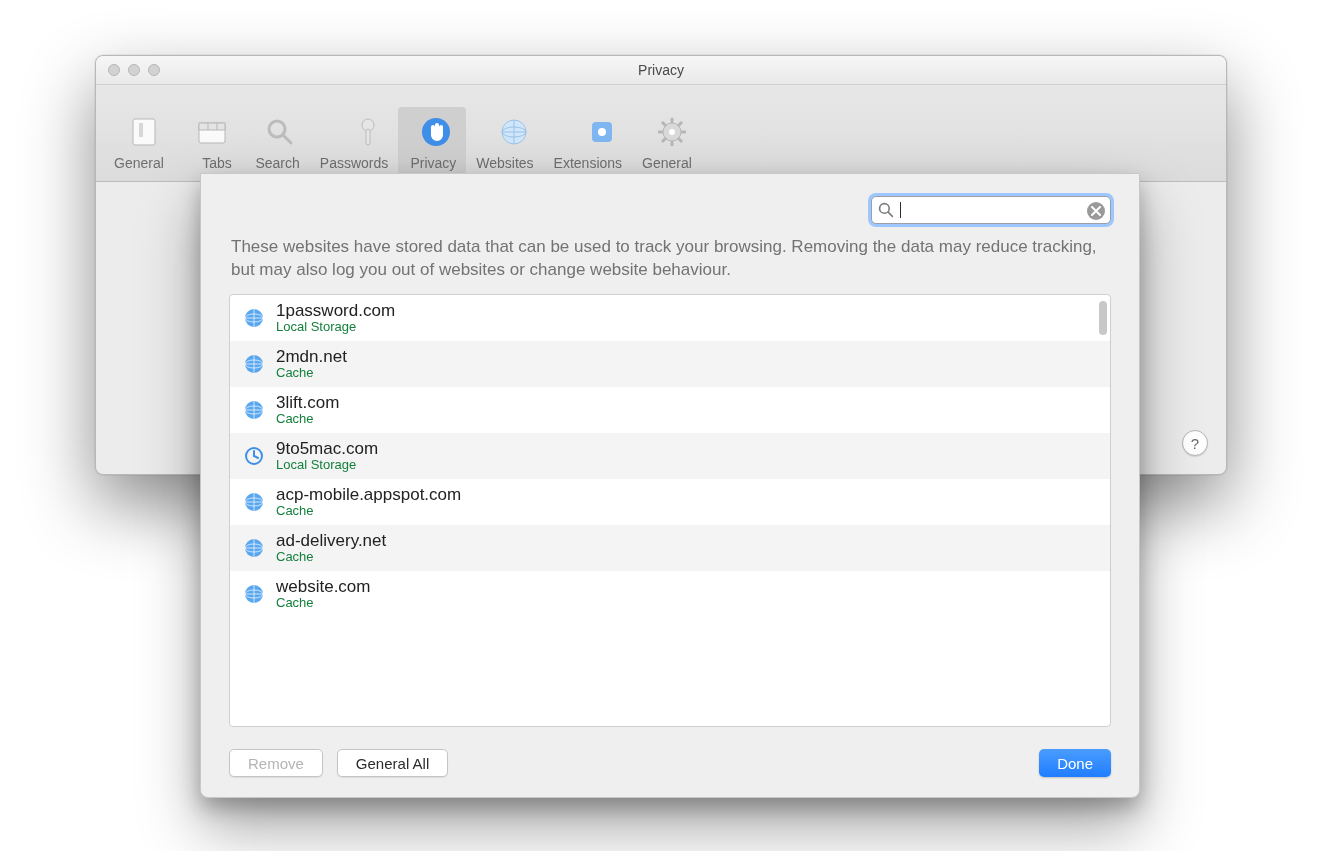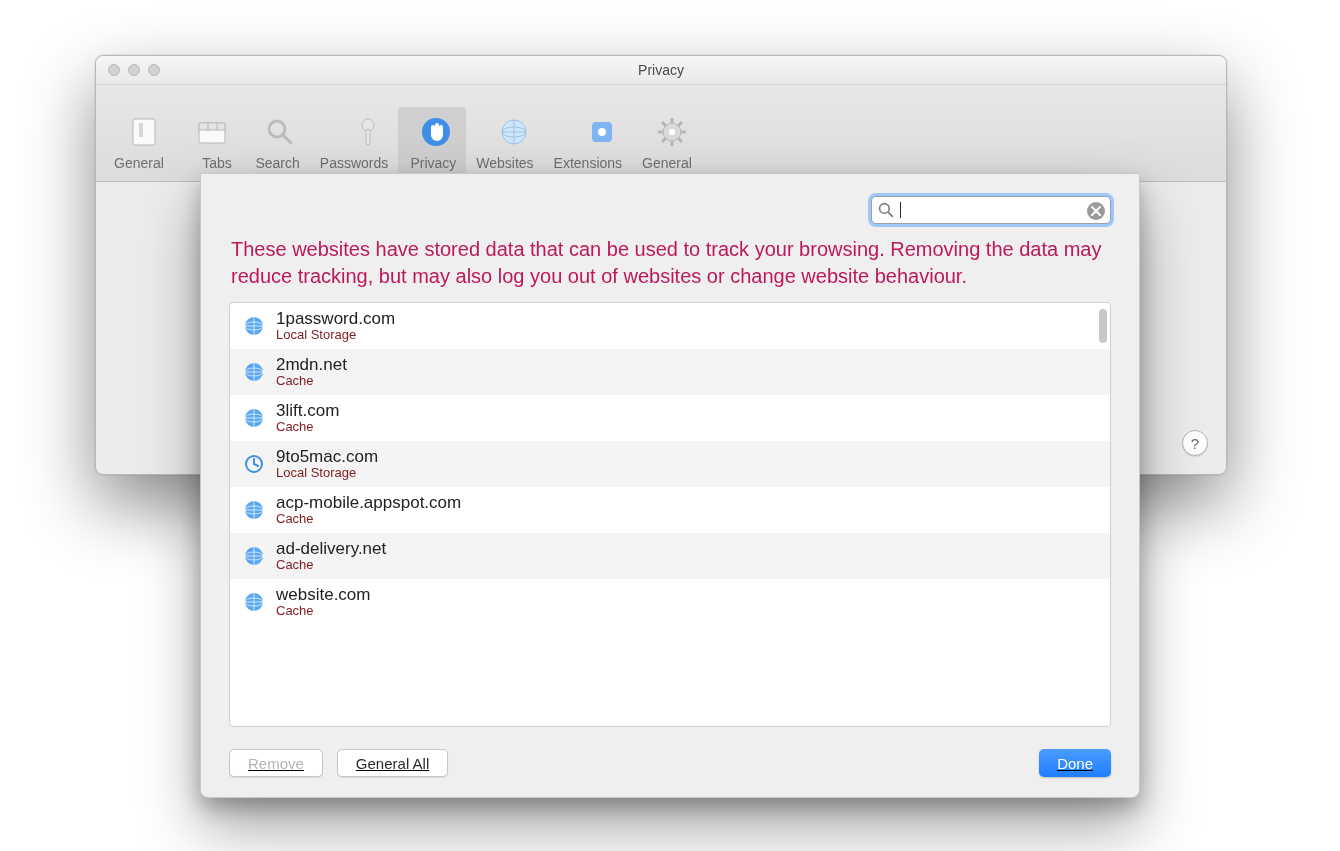"These websites have stored data" .desc { color: #be185d -> #737373; font-size: 20px -> 17px }
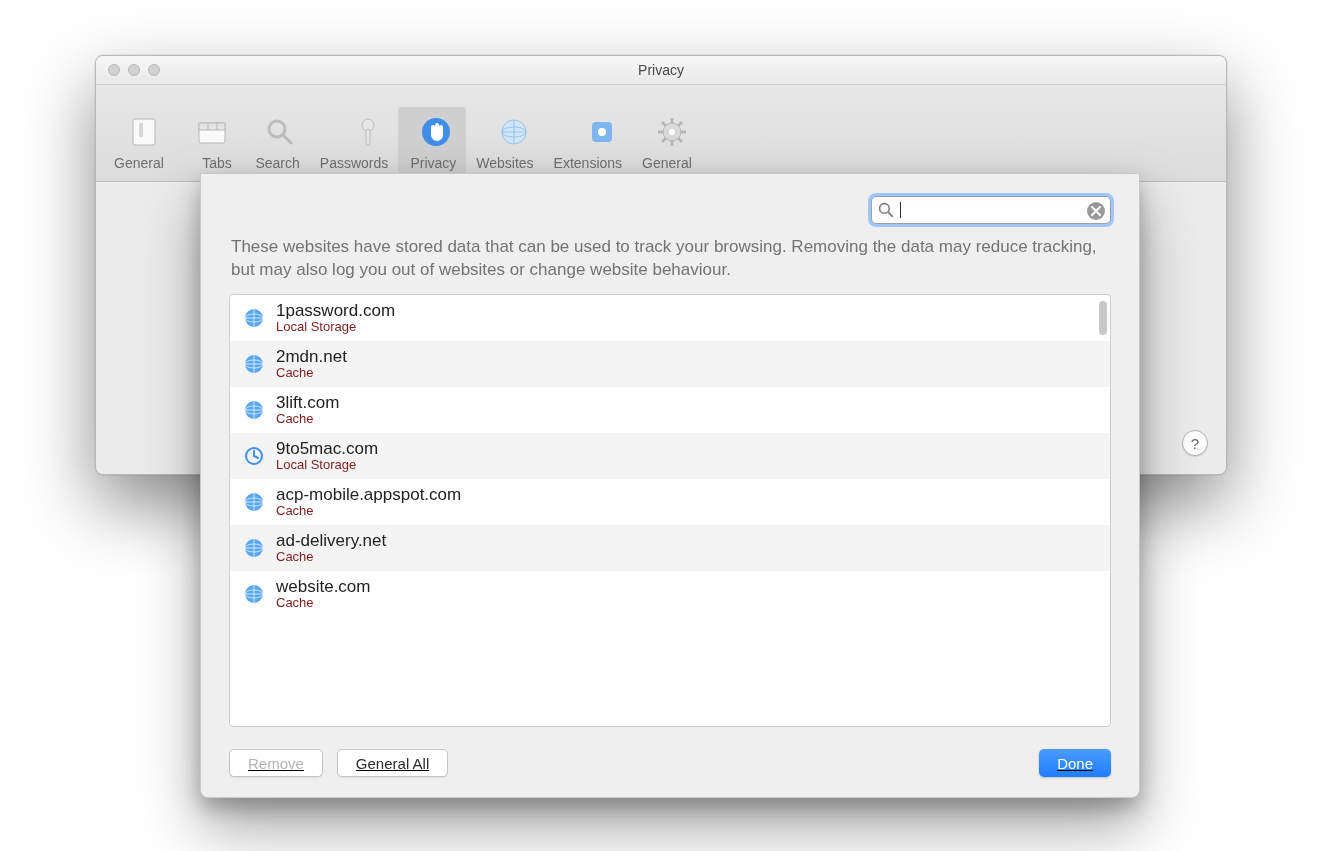"Local Storage" .row .sub { color: #7f1d1d -> #15803d }
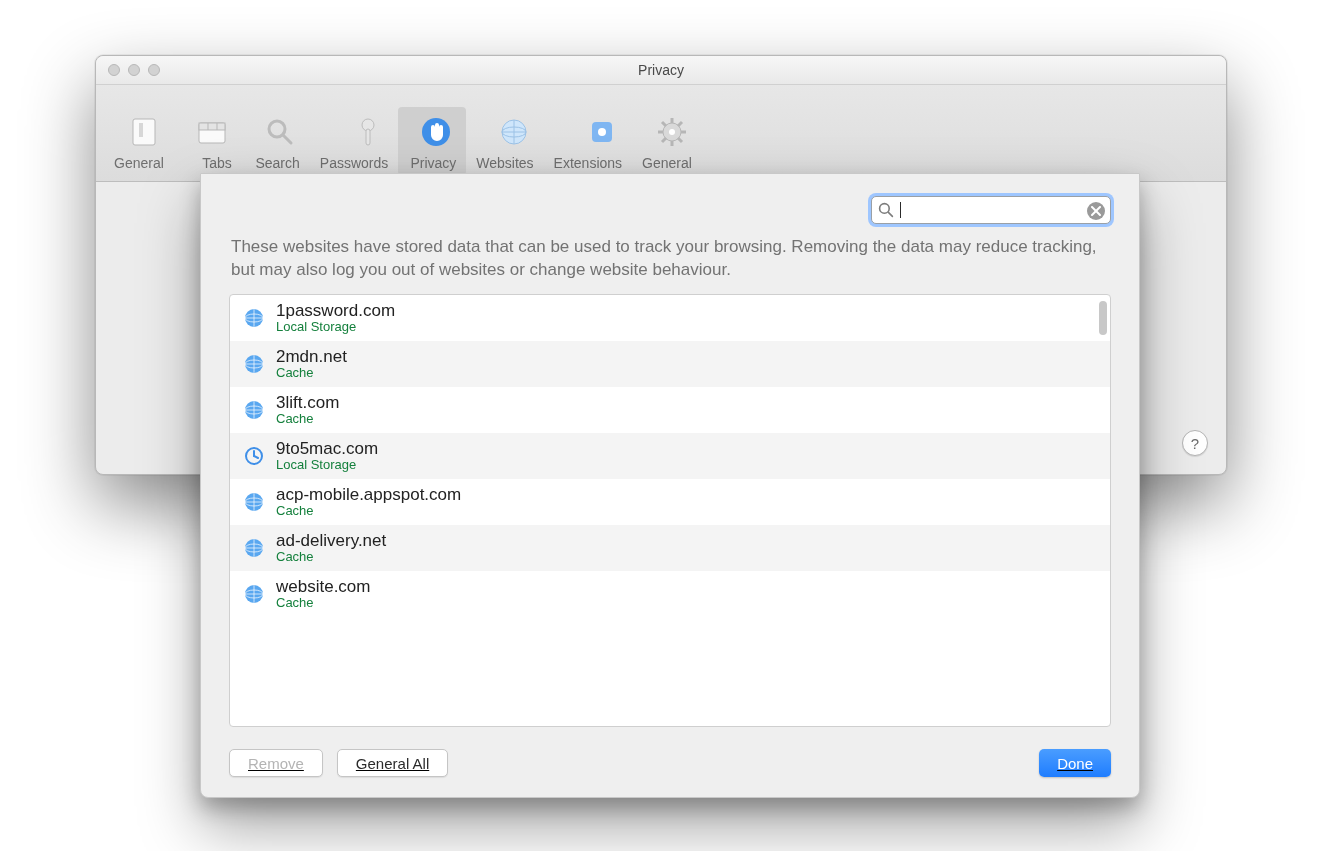"Remove" .footer { text-decoration: underline -> none }
